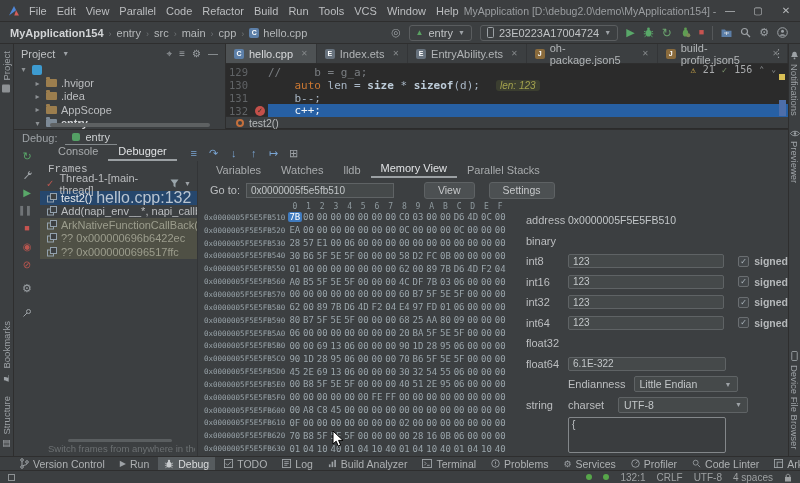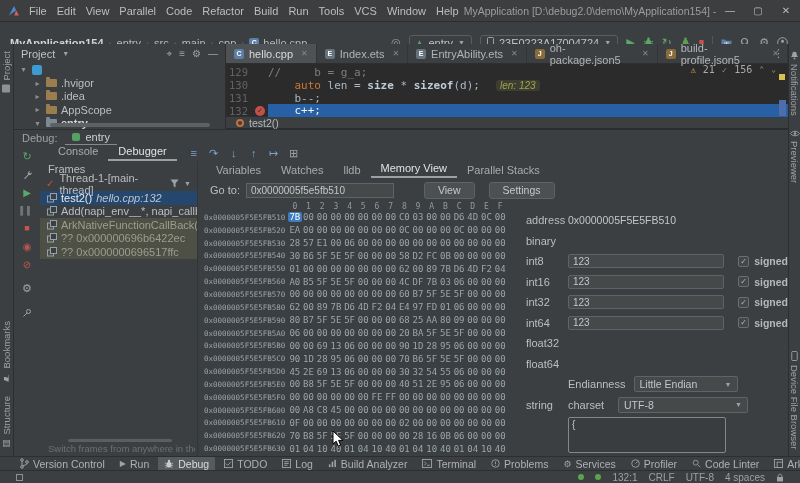"MyApplication154" .toolbar { top: 32px -> 22px }
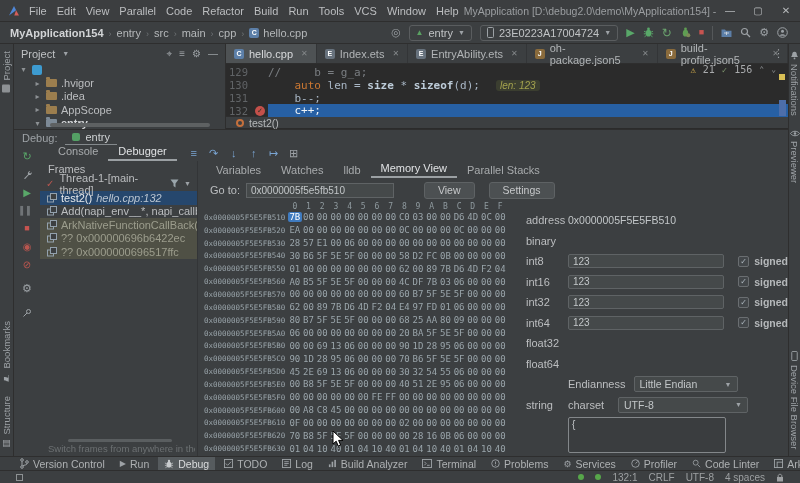"Frames" .ftitle { font-family: none -> Liberation Mono, monospace }
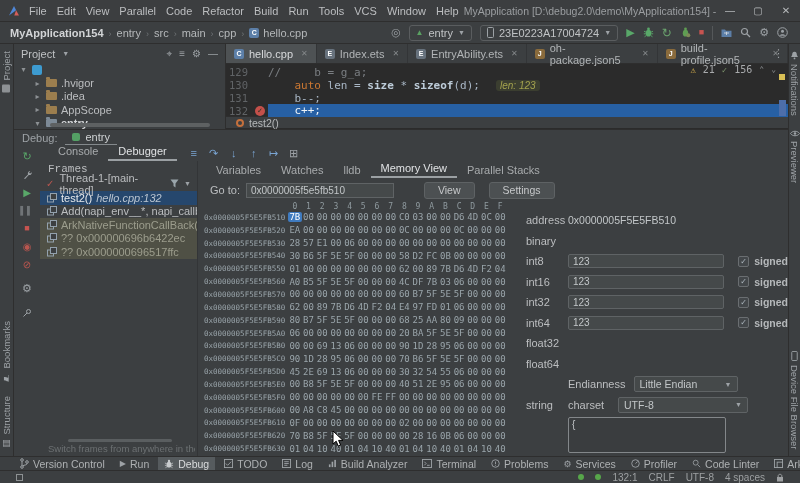"hello.cpp:132" .floc { font-size: 11px -> 16px; font-style: italic -> none }
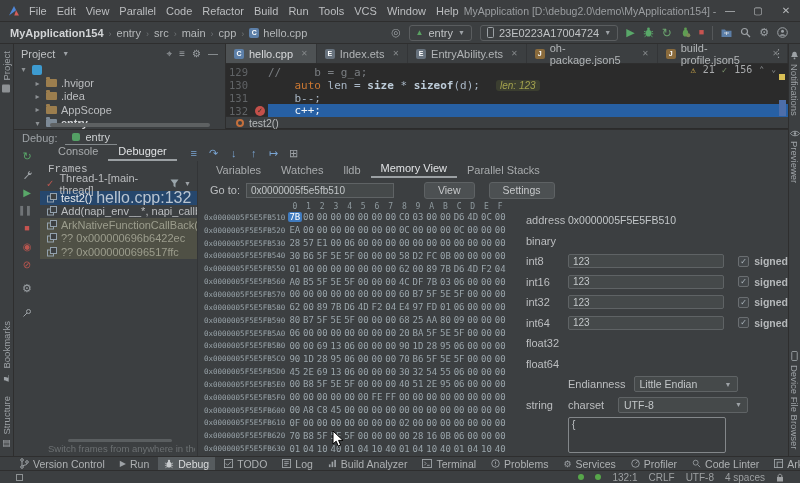"6.1E-322" span.vfield { html: none -> <span>6.1E-322</span> }
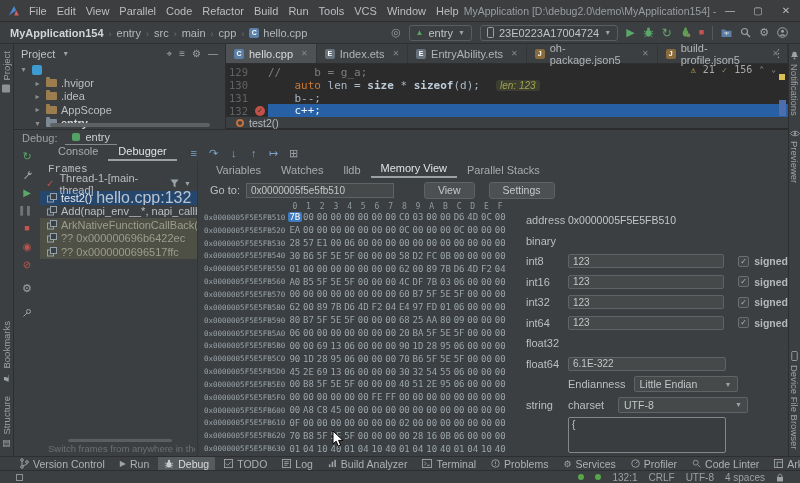"132:1" .sbar { padding: 0 16px -> 0 8px }
